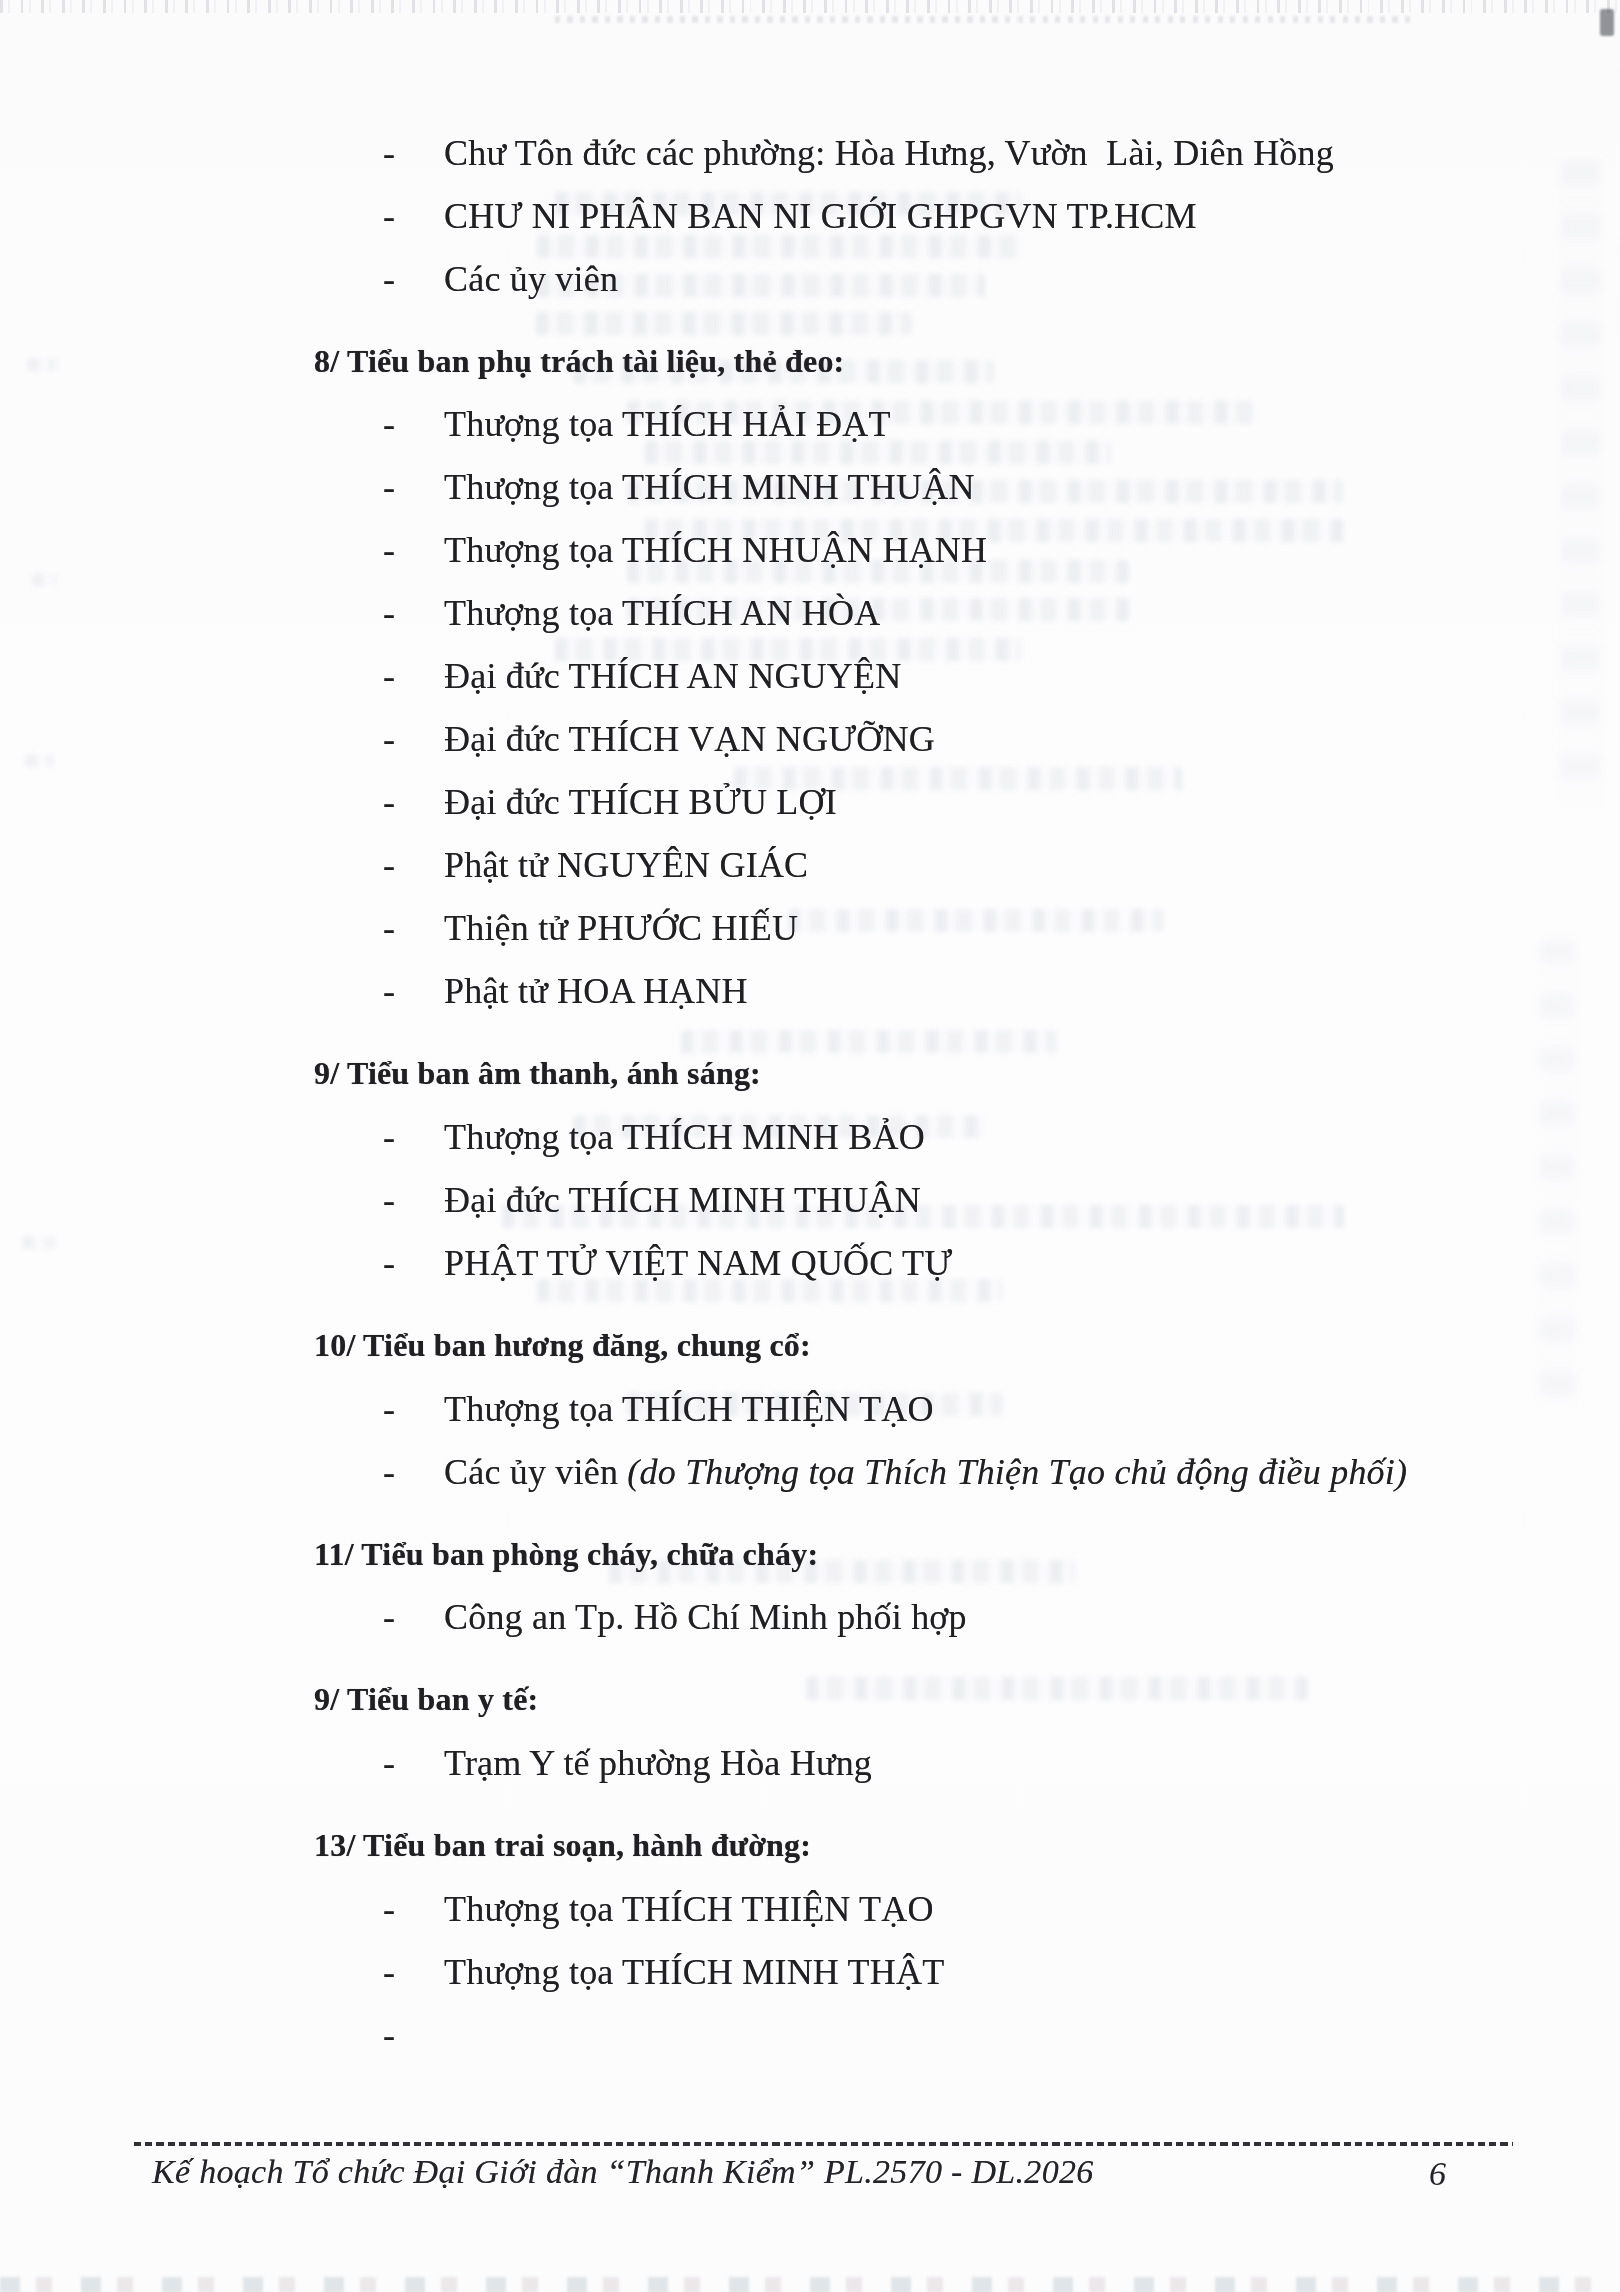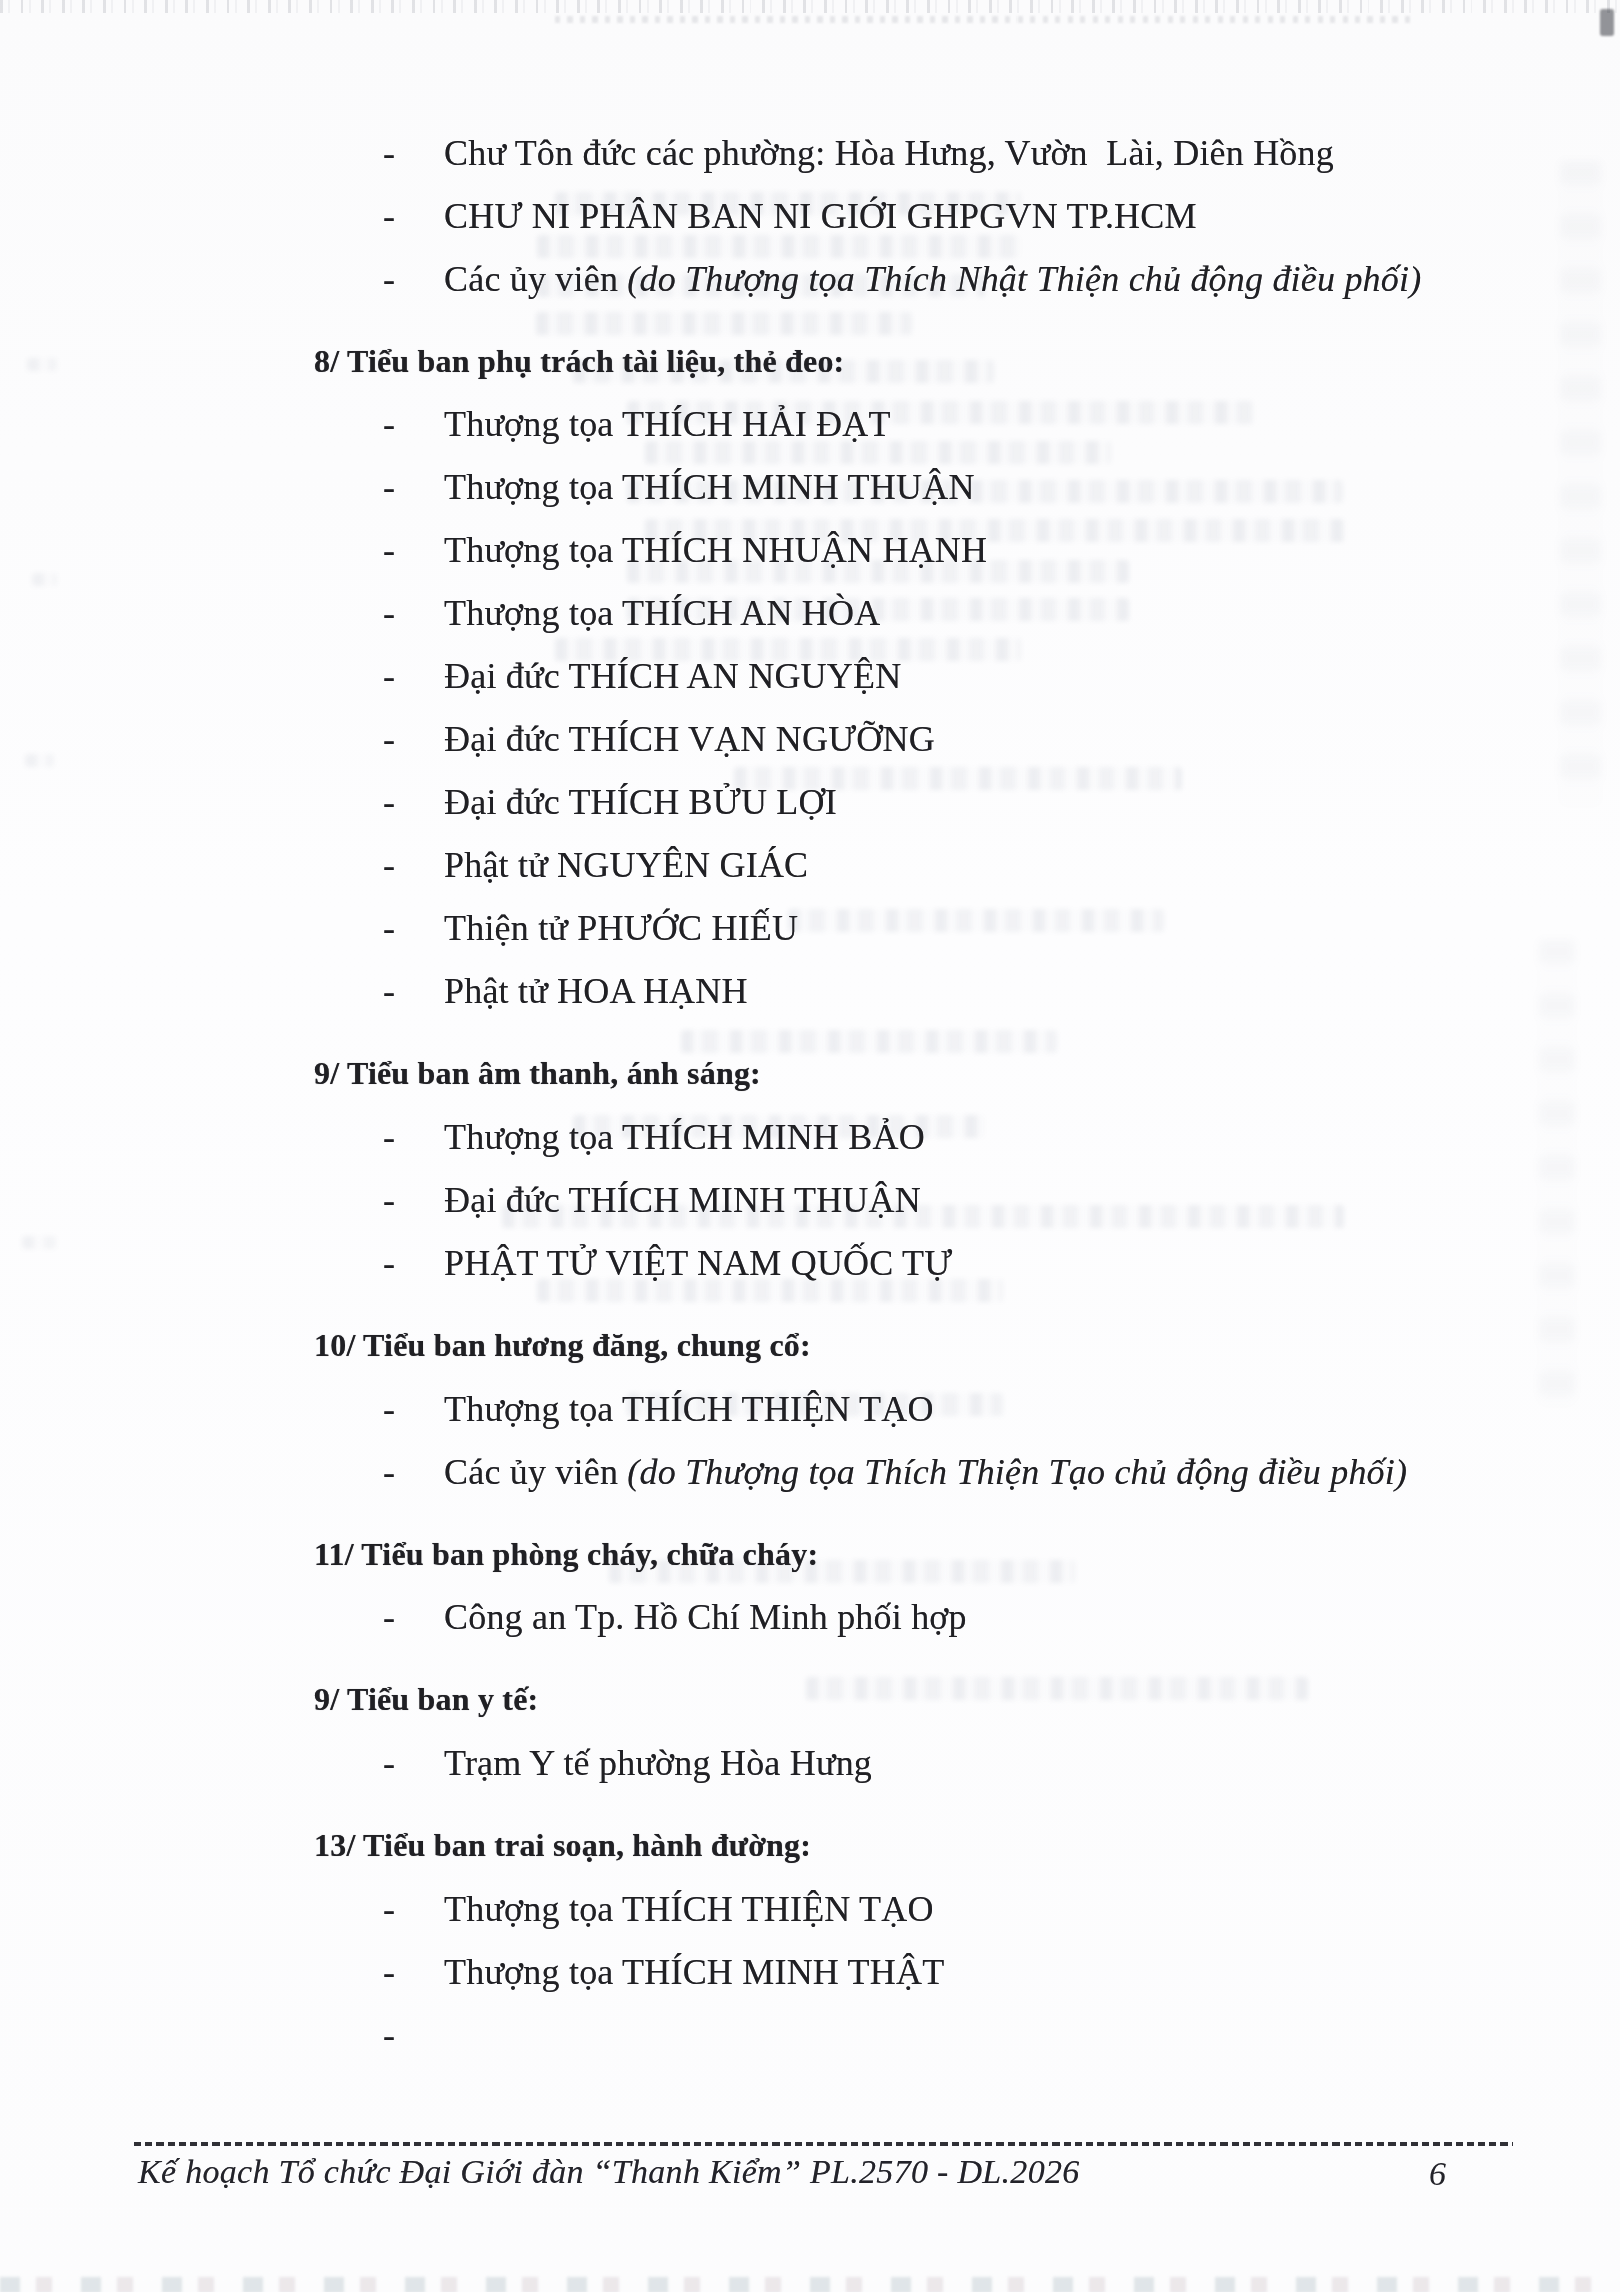"(do Thượng tọa Thích Nhật" span.it { html: <span>(do Thượng tọa Thích Nhật Thiện chủ động điều phối)</span> -> none }
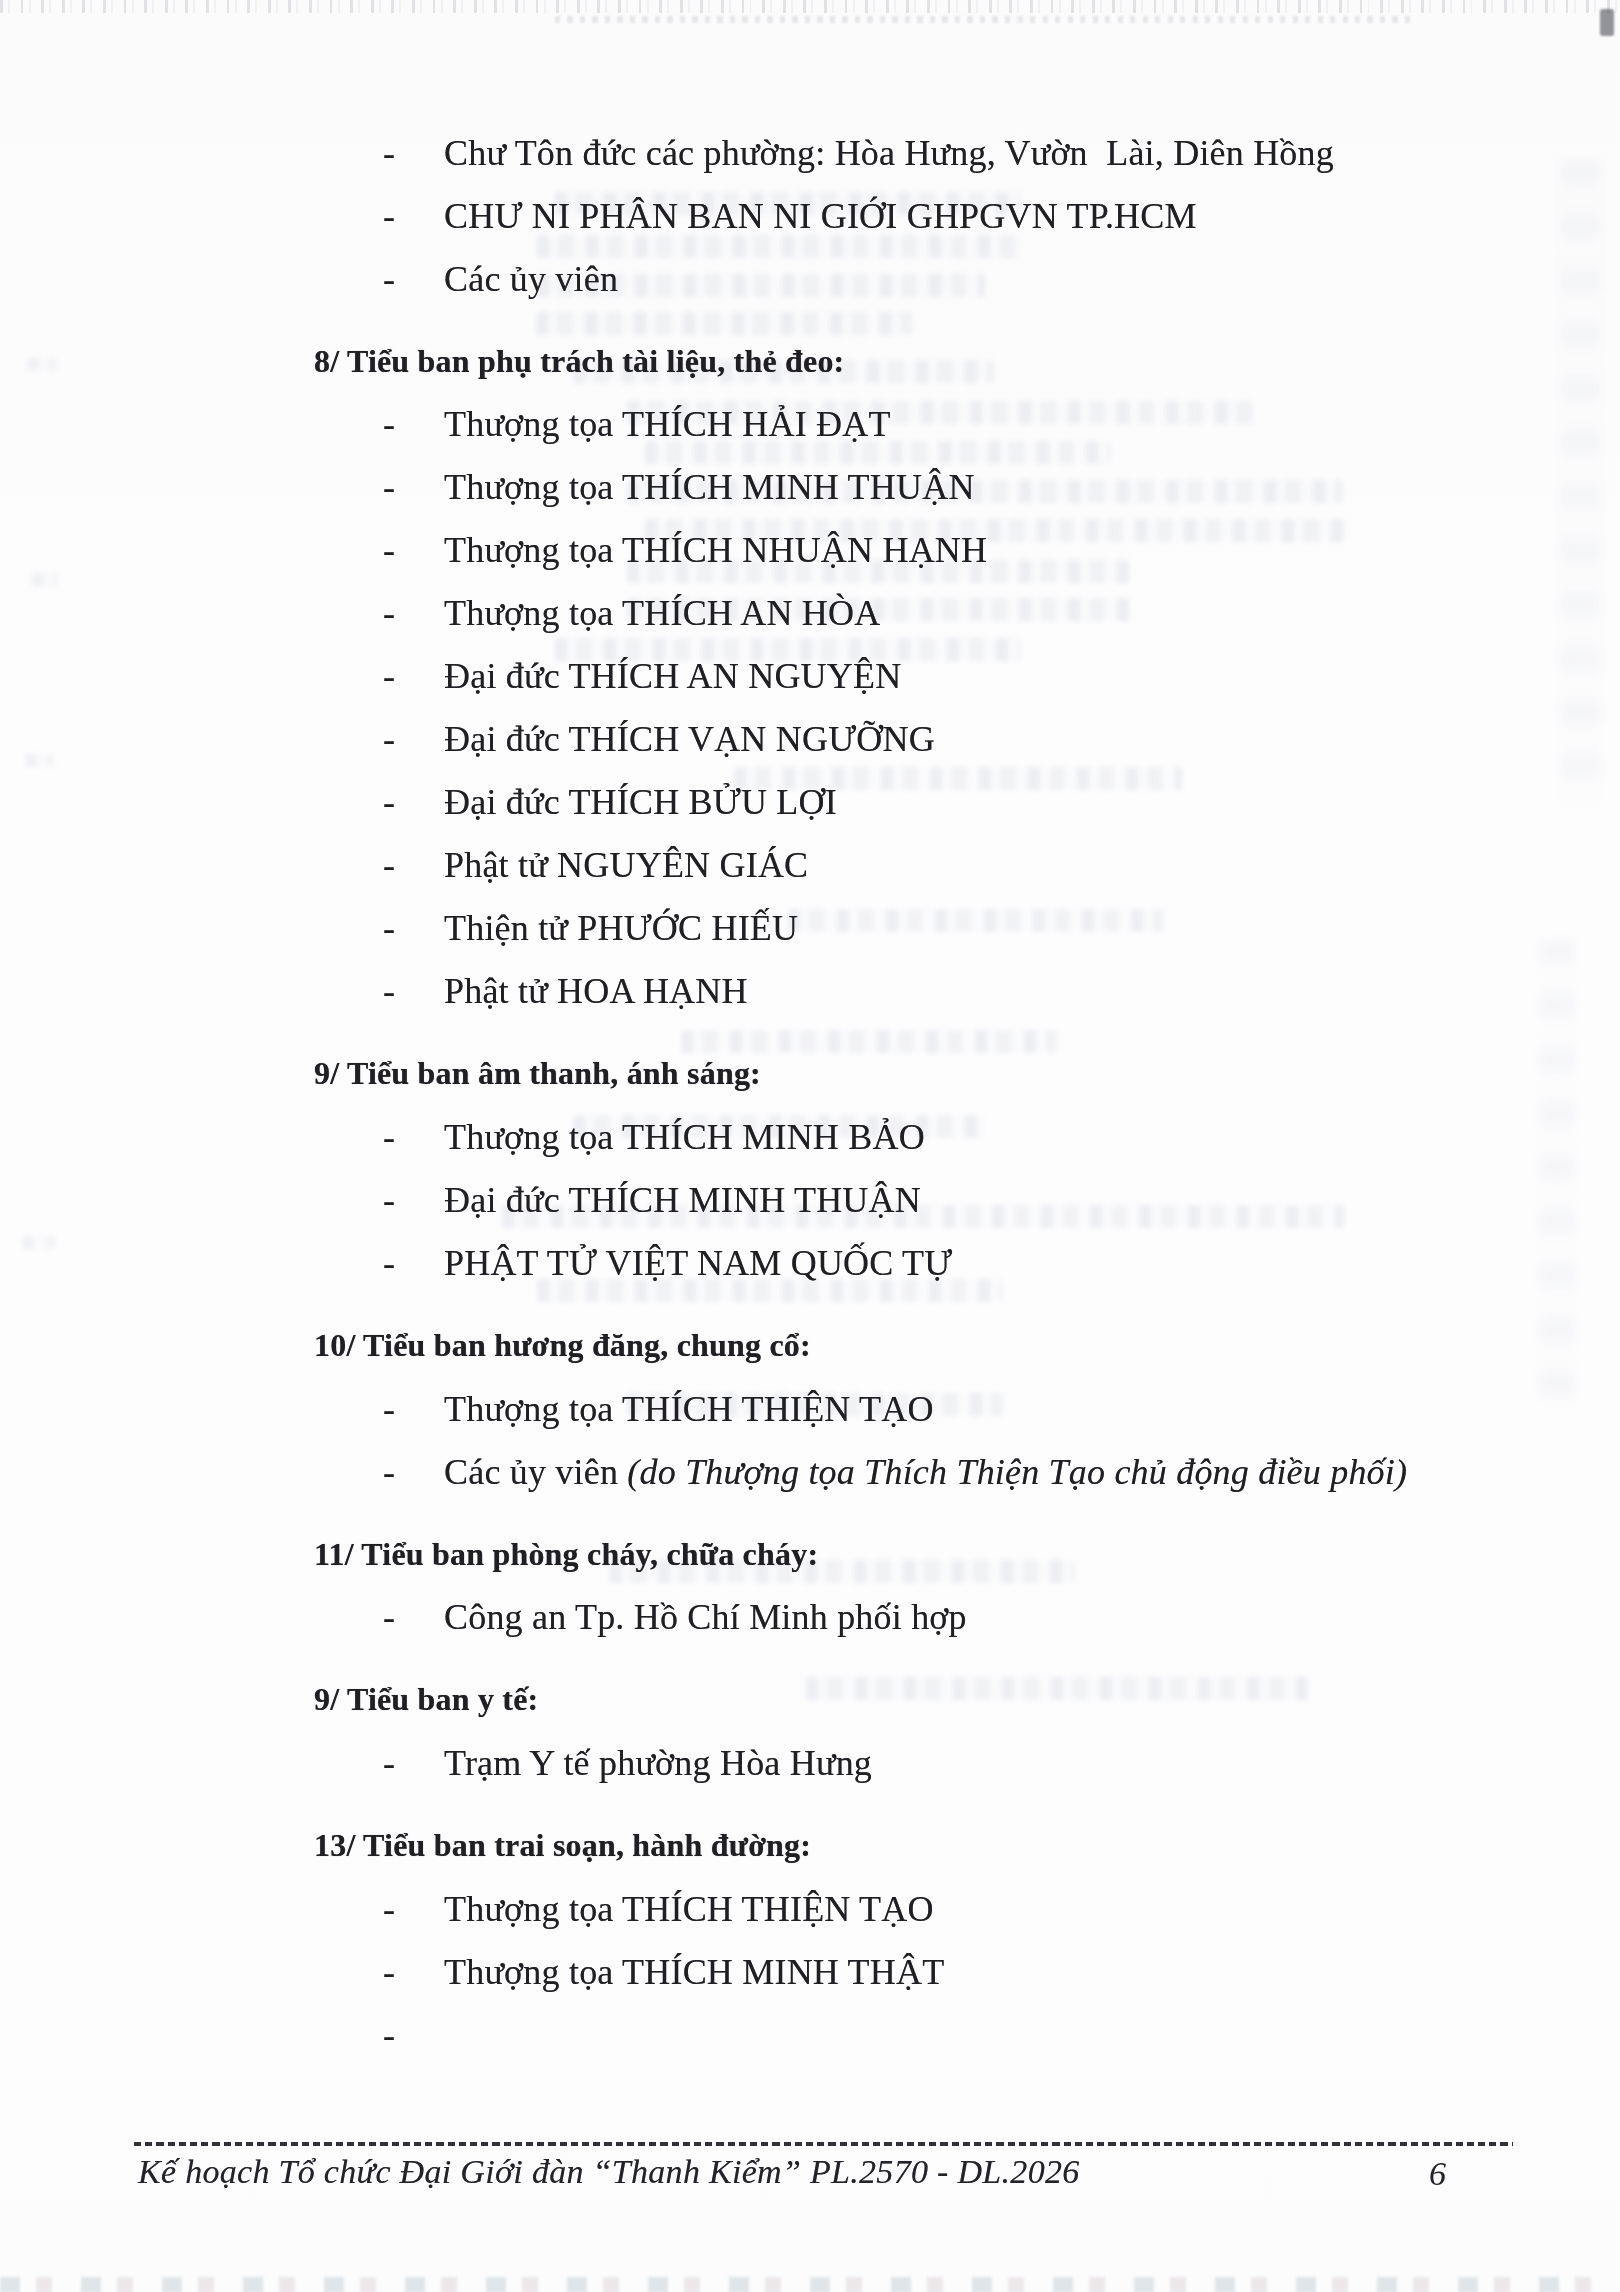"Kế hoạch Tổ chức Đại" .footer-caption { left: 138px -> 152px }
